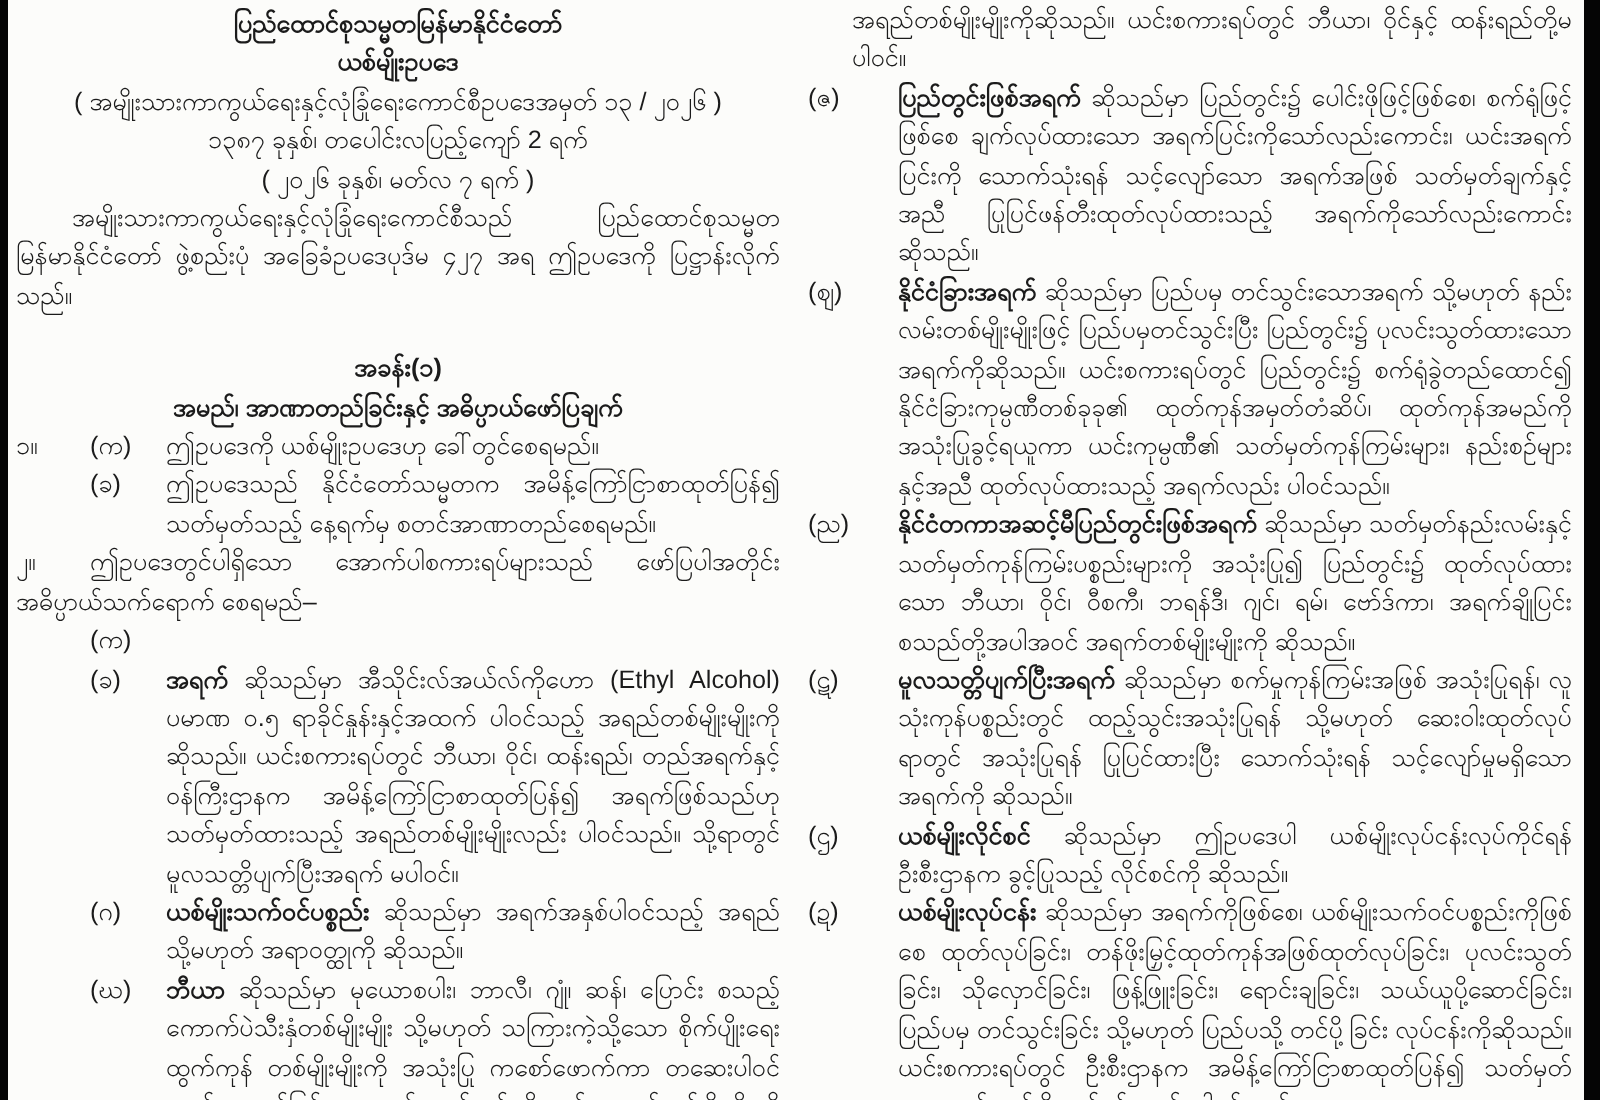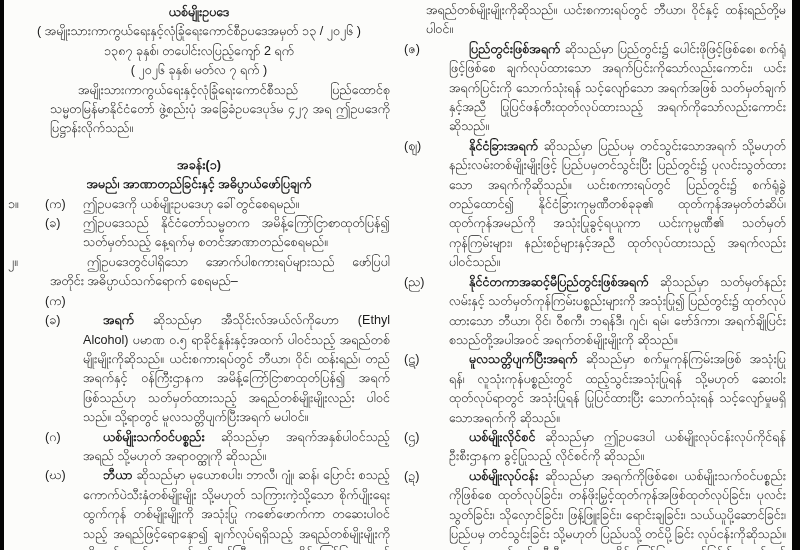"ပြည်ထောင်စုသမ္မတမြန်မာနိုင်ငံတော်" div.bold { html: none -> <div>ပြည်ထောင်စုသမ္မတမြန်မာနိုင်ငံတော်</div> }
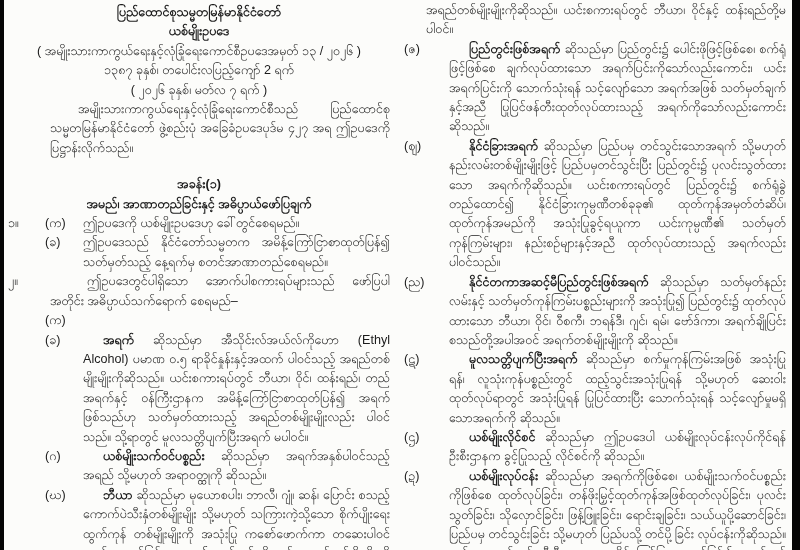"ပြည်တွင်းဖြစ်အရက်" b { margin-left: 20px -> none }
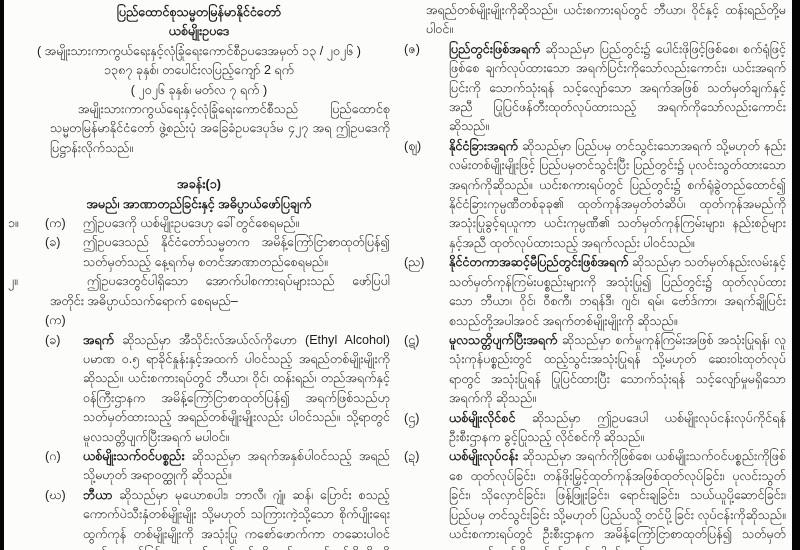"အမျိုးသားကာကွယ်ရေးနှင့်လုံခြုံရေးကောင်စီ" .just { margin-left: 42px -> none }
